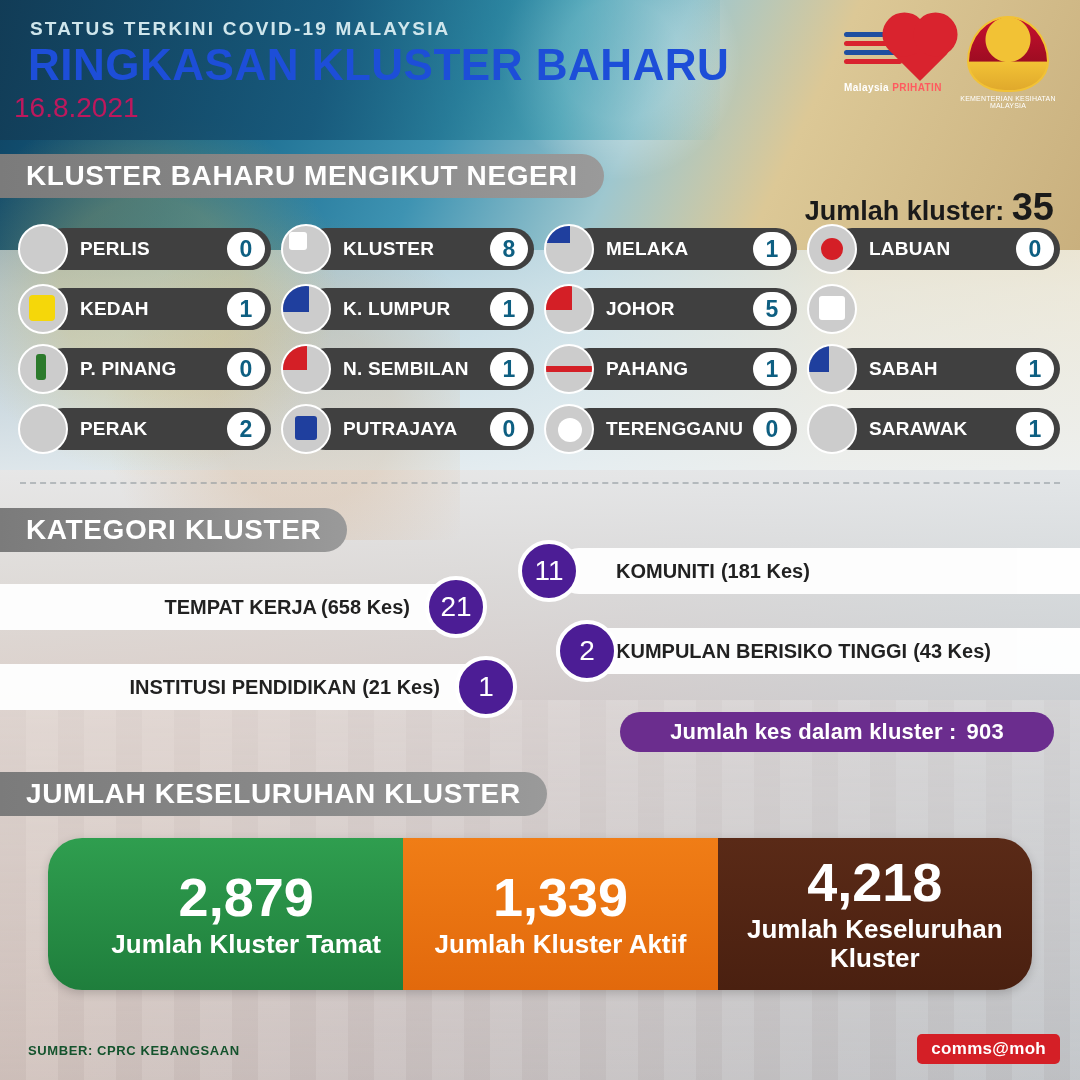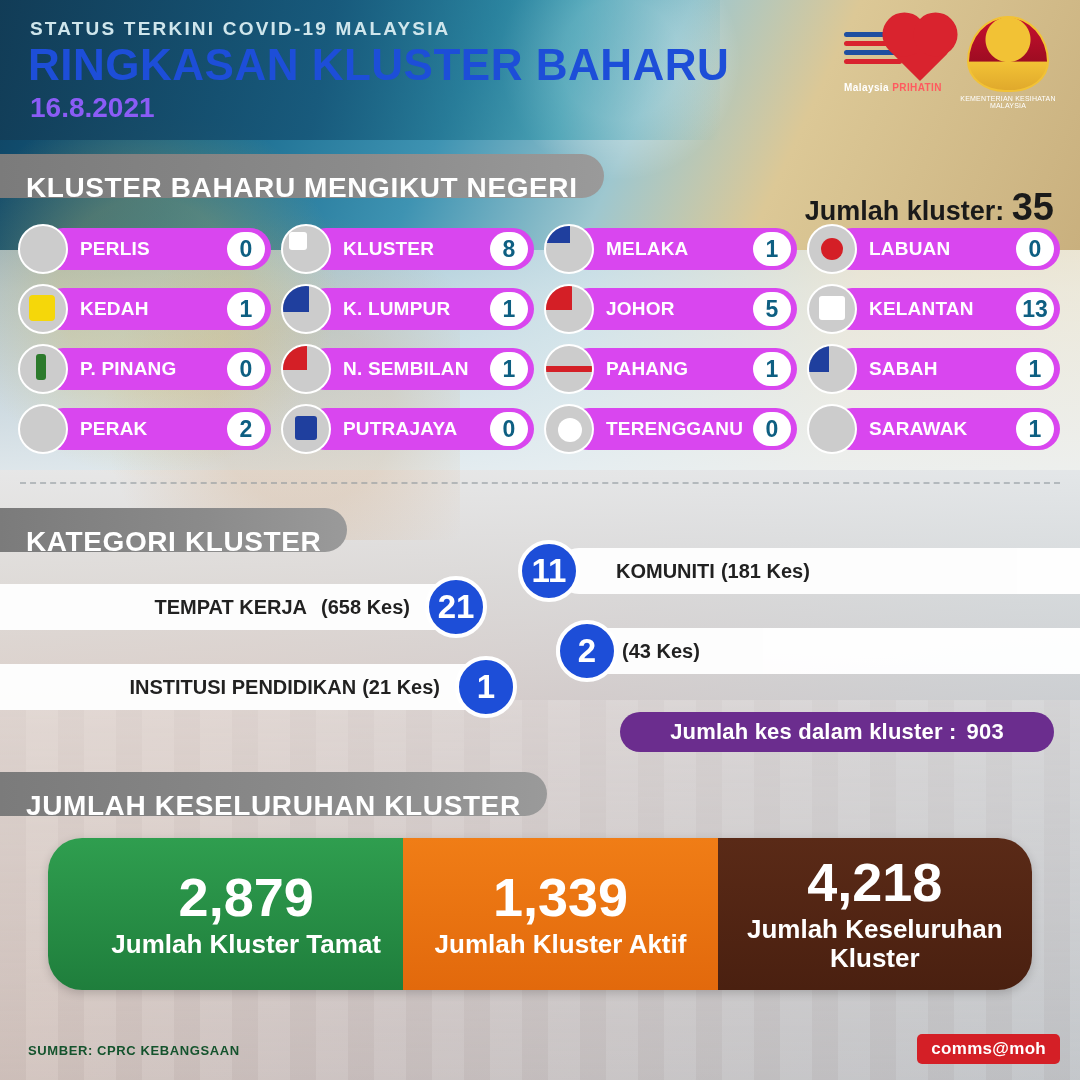"16.8.2021" .h-date { color: #8b5cf6 -> #be185d; font-weight: bold -> normal; left: 30px -> 14px }
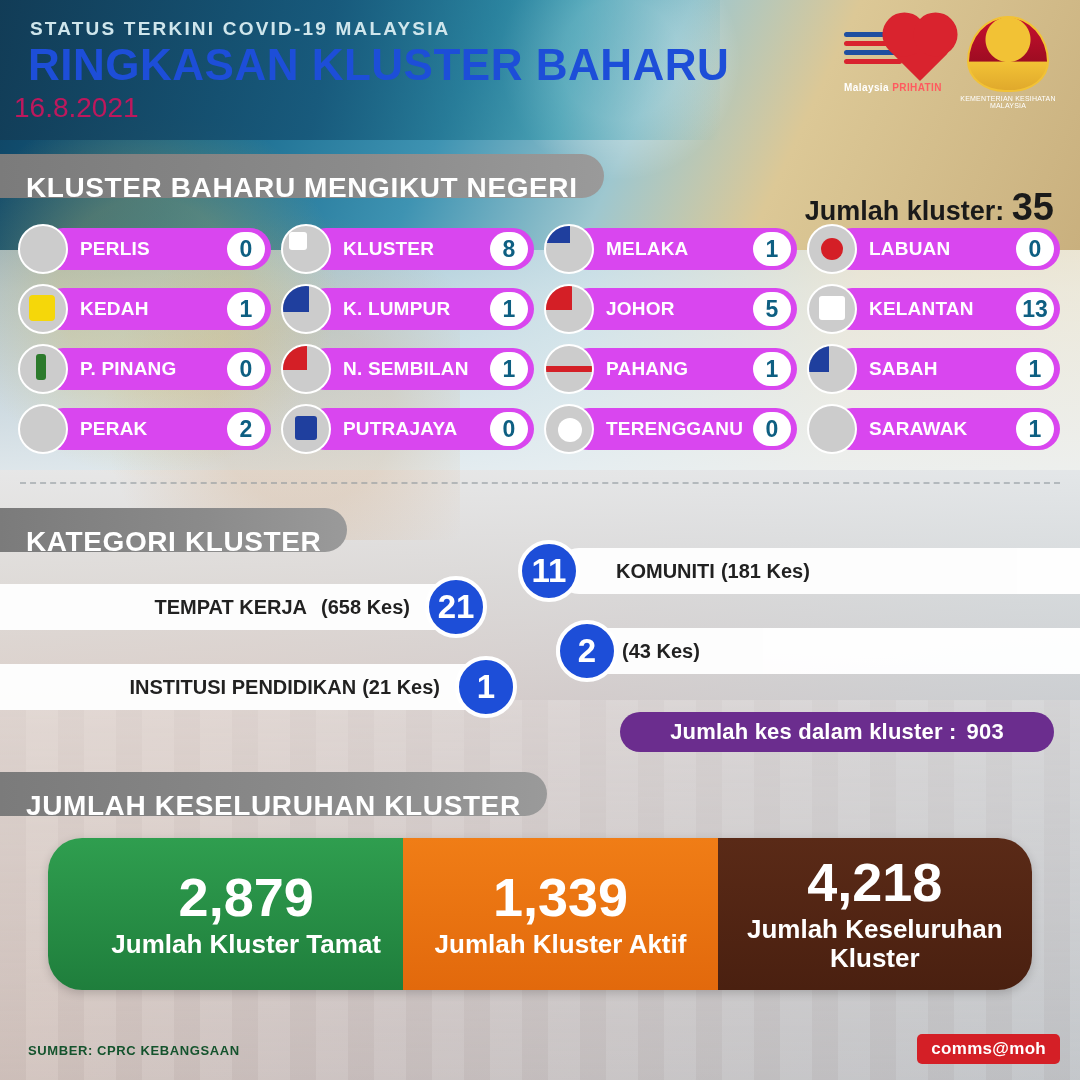"KLUSTER BAHARU MENGIKUT NEGERI" .sec { padding: 12px 26px 0 26px -> 0 26px 0 26px }
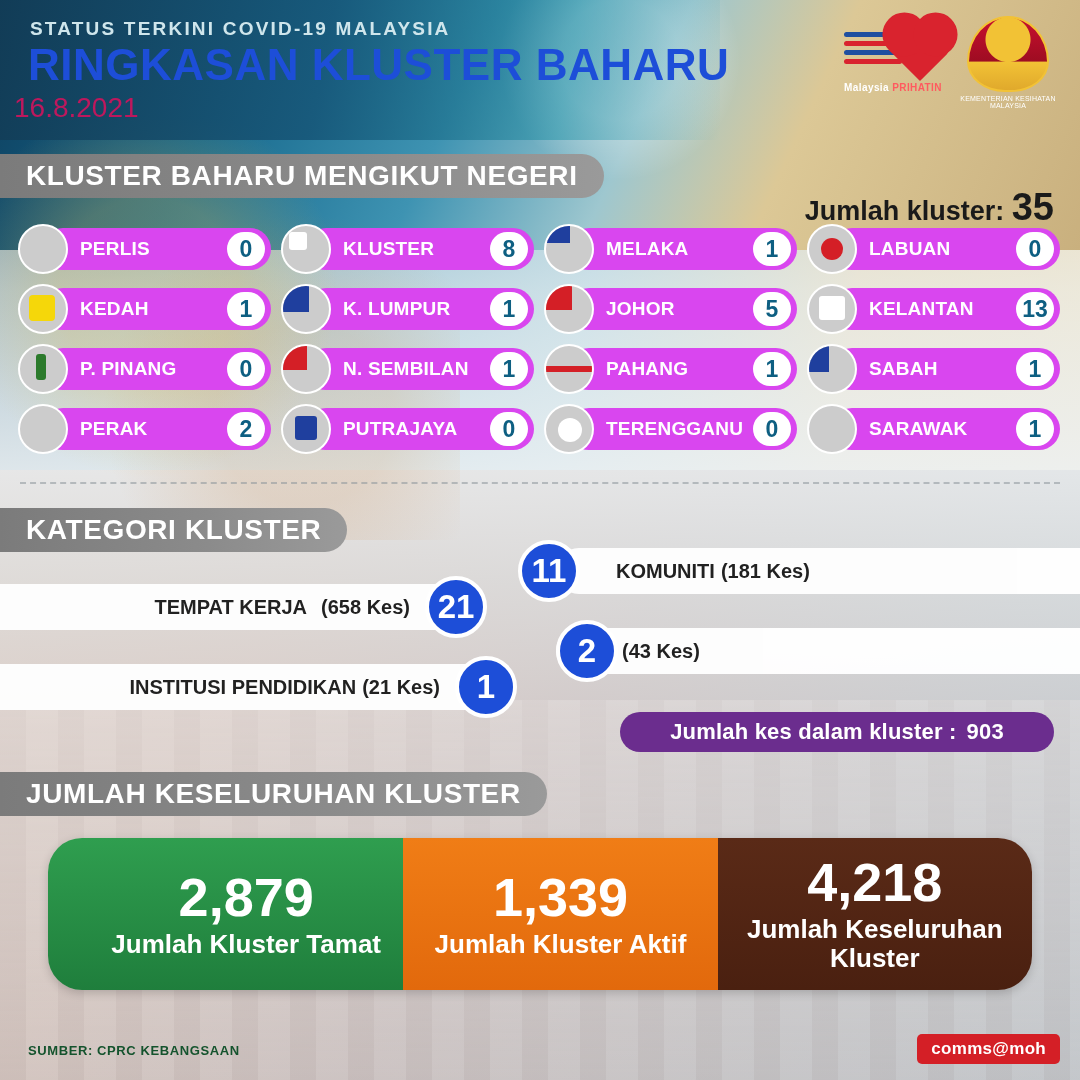"PERLIS" .cell .bar { background: #d946ef -> #404040 }
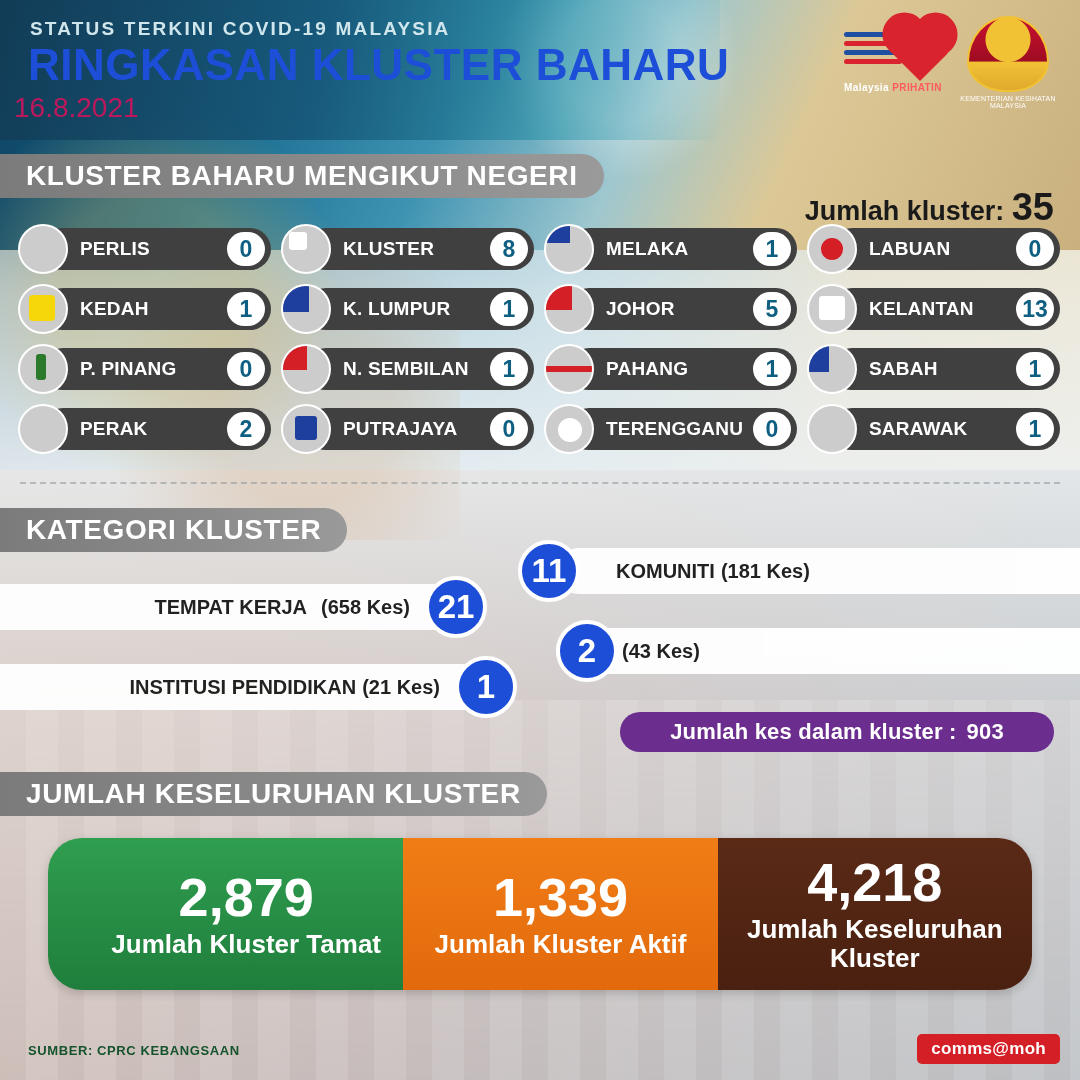"KELANTAN" div.bar { html: <div> <span>KELANTAN</span> <span>13</span> </div> -> none }
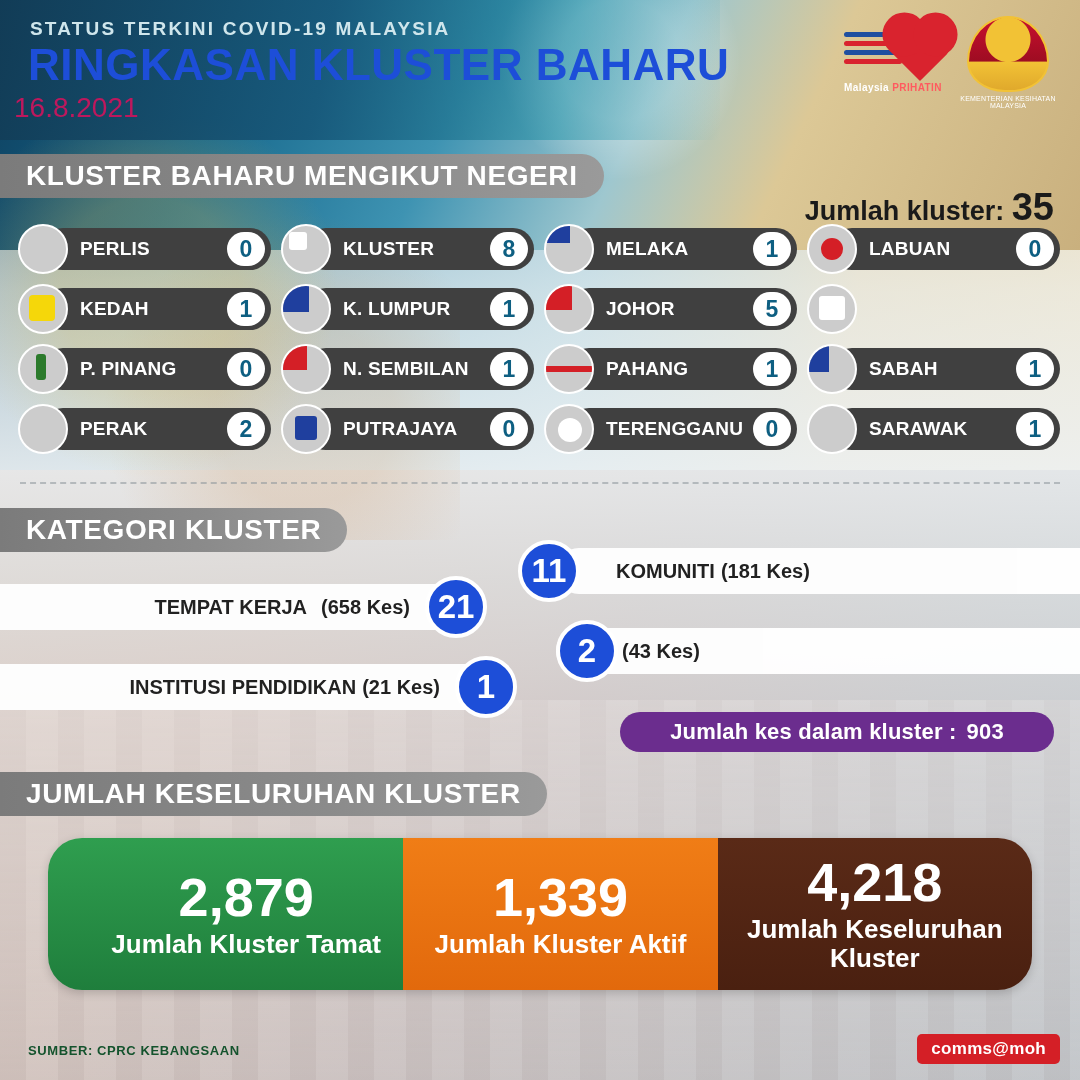"11" .bubble { background: #1d4ed8 -> #4c1d95; font-size: 33px -> 28px; font-weight: bold -> normal }
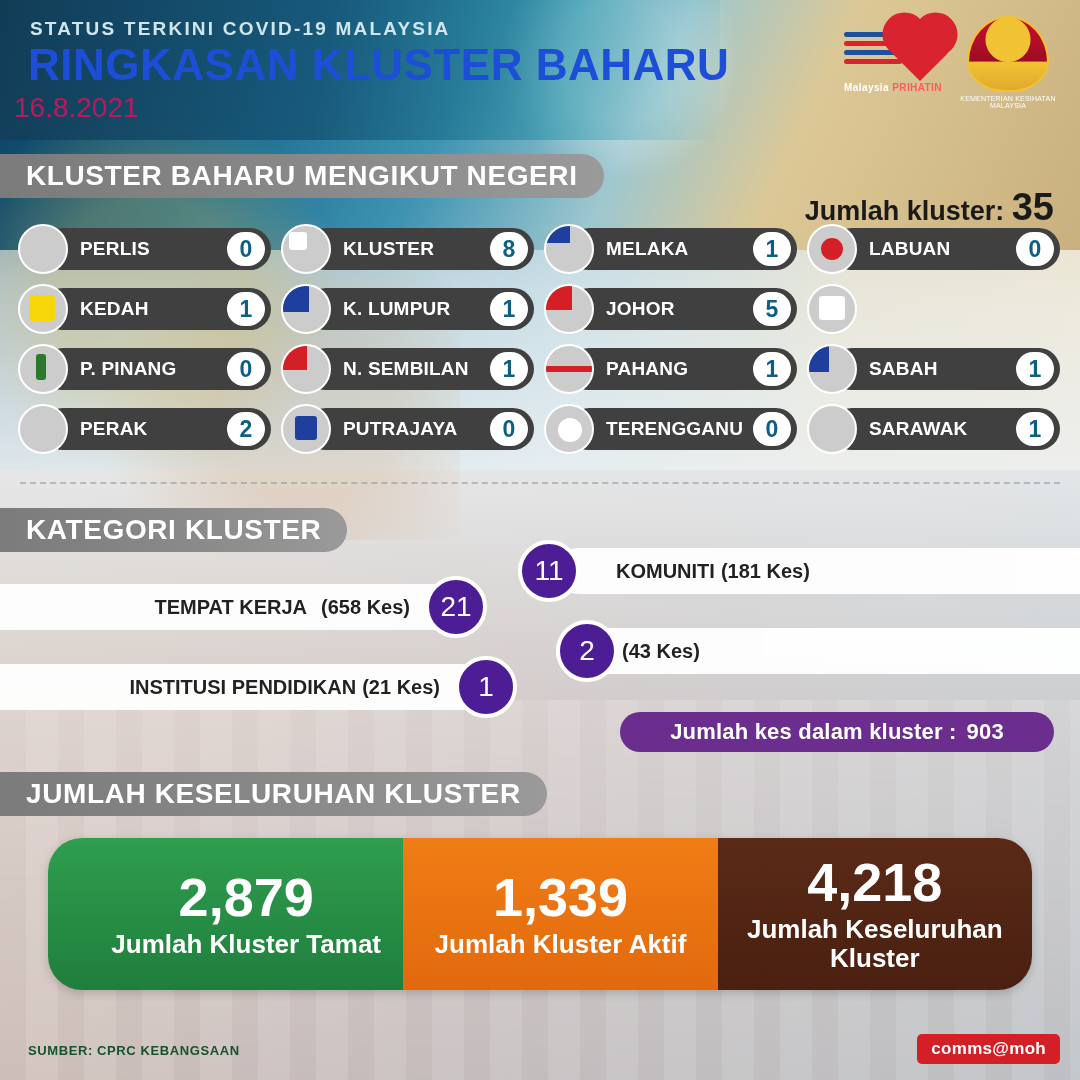"(658 Kes)" span.cat-text { margin-left: 14px -> 4px }
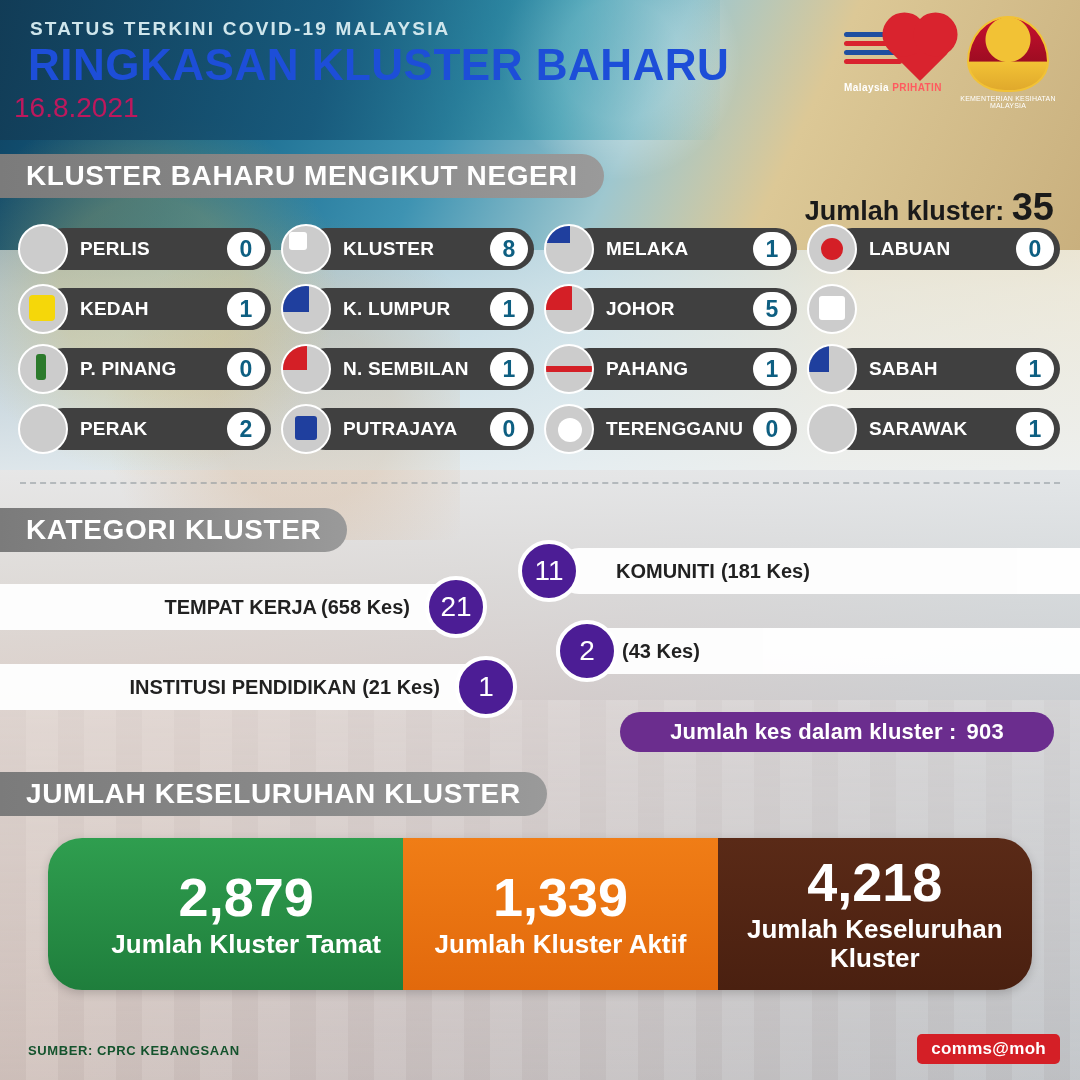"KUMPULAN BERISIKO TINGGI" span.cat-text { html: none -> <span>KUMPULAN BERISIKO TINGGI</span> }
